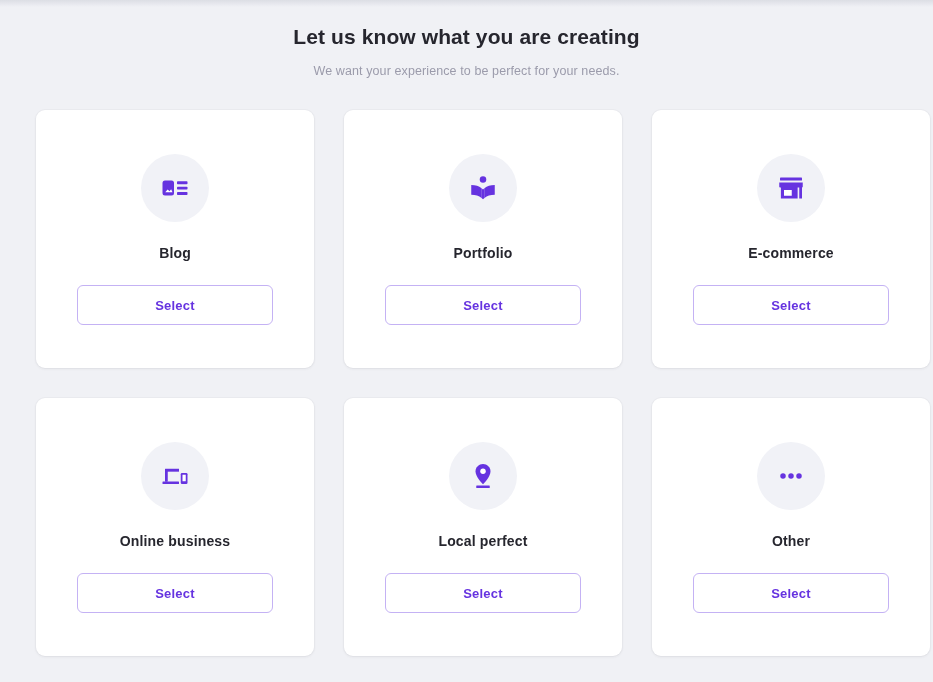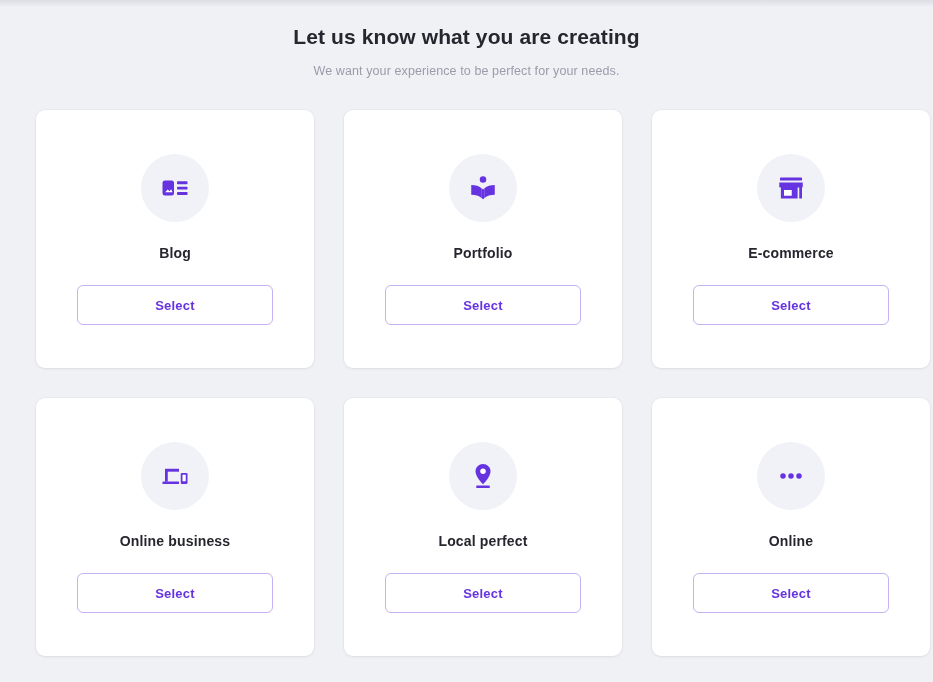"Online" div.card-label { text: Online -> Other }
